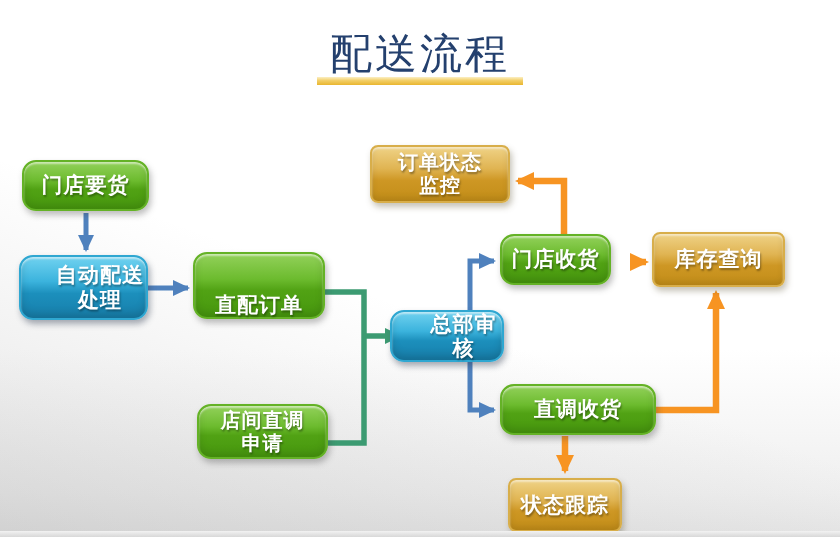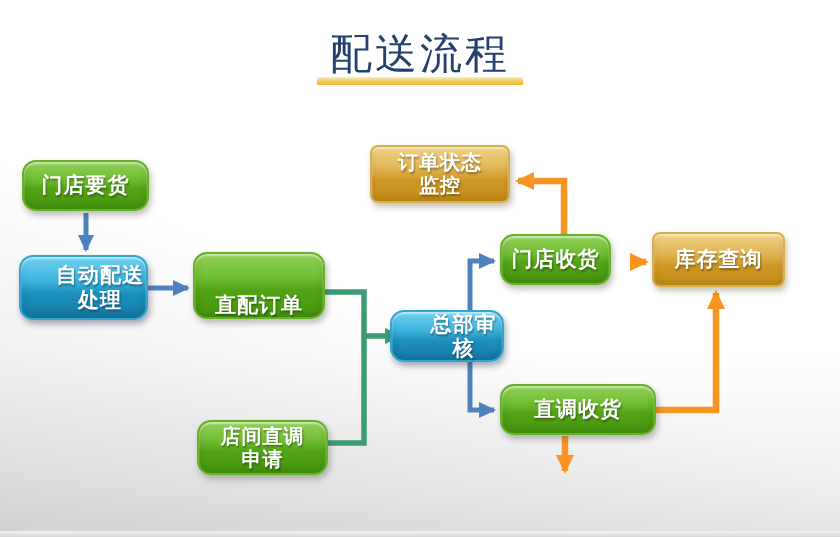"店间直调" div.node { top: 420px -> 404px }
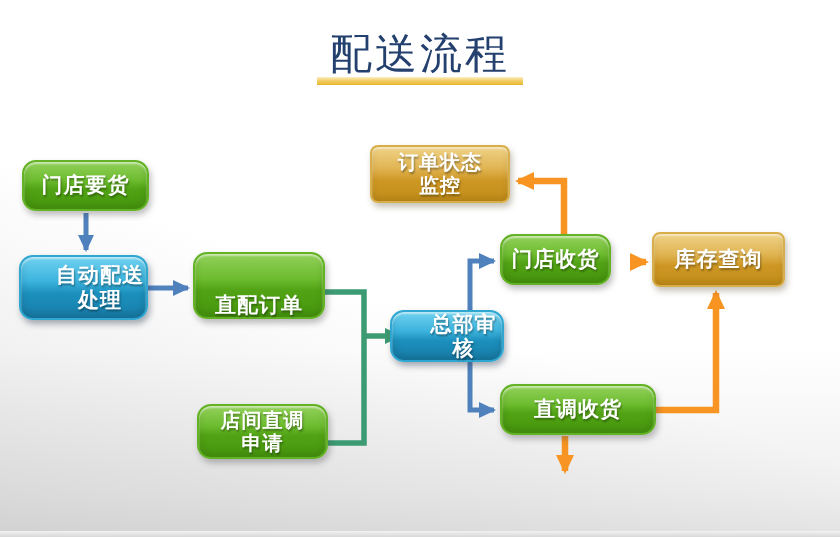"状态跟踪" div.node { html: none -> <div> <span>状态跟踪</span> </div> }
